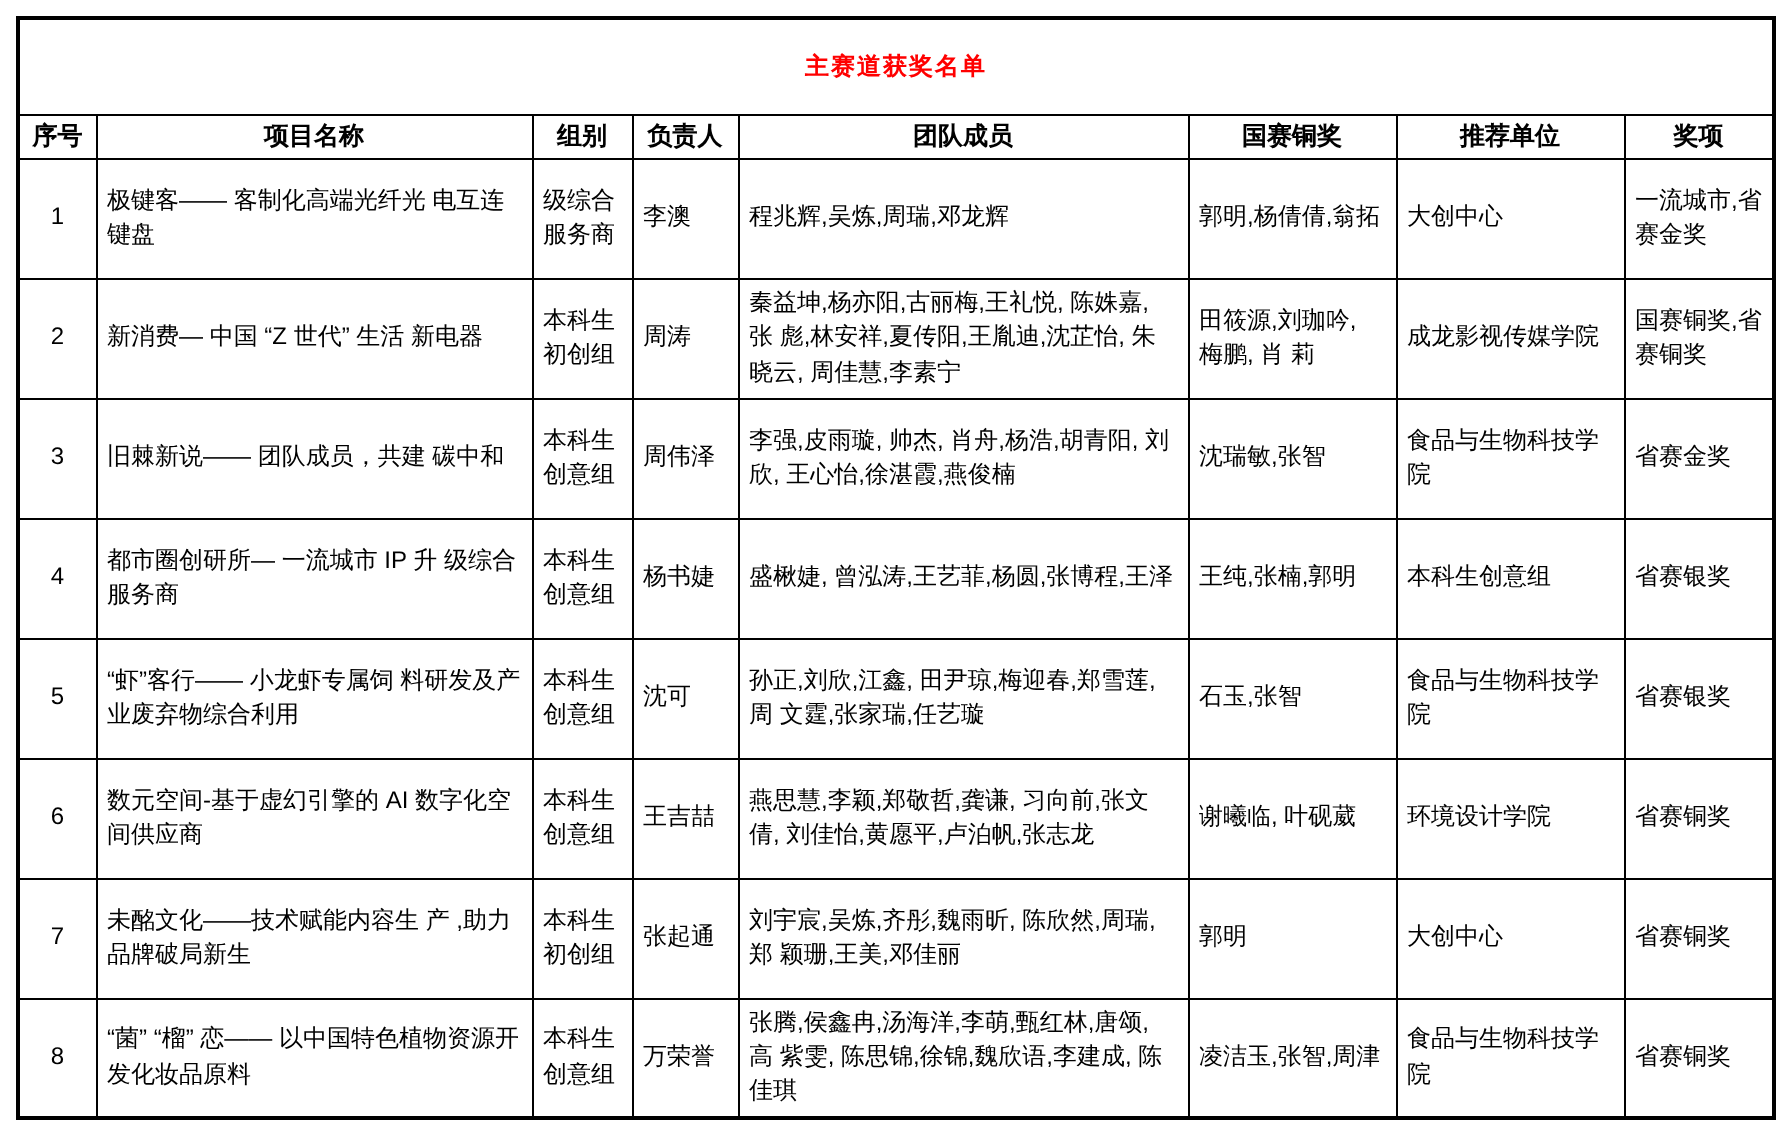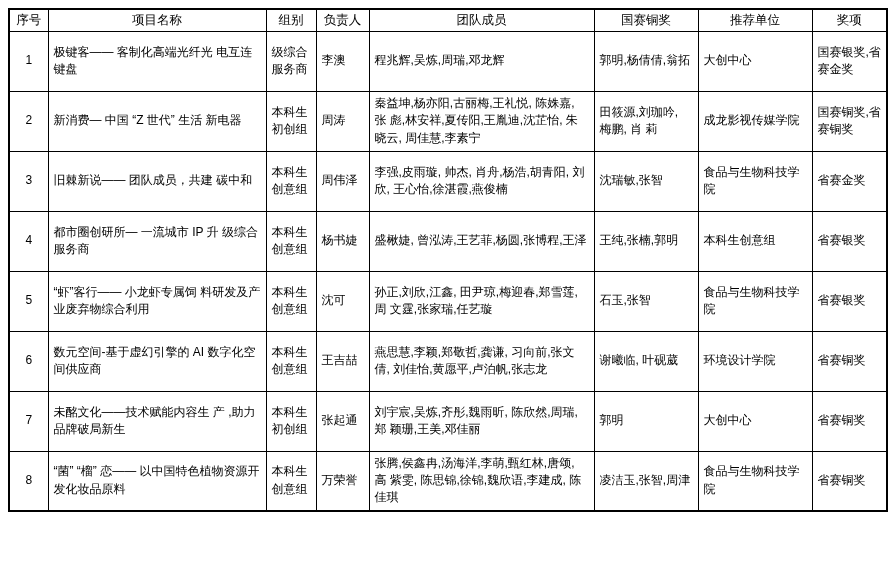"主赛道获奖名单" tr { html: none -> <tr> <td>主赛道获奖名单</td> </tr> }
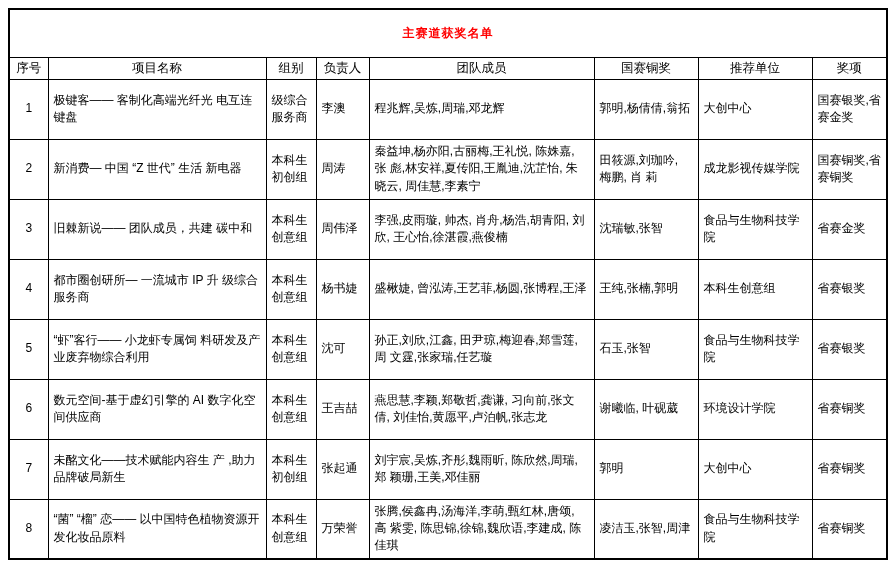"序号" tr.header-row th { font-weight: normal -> bold }
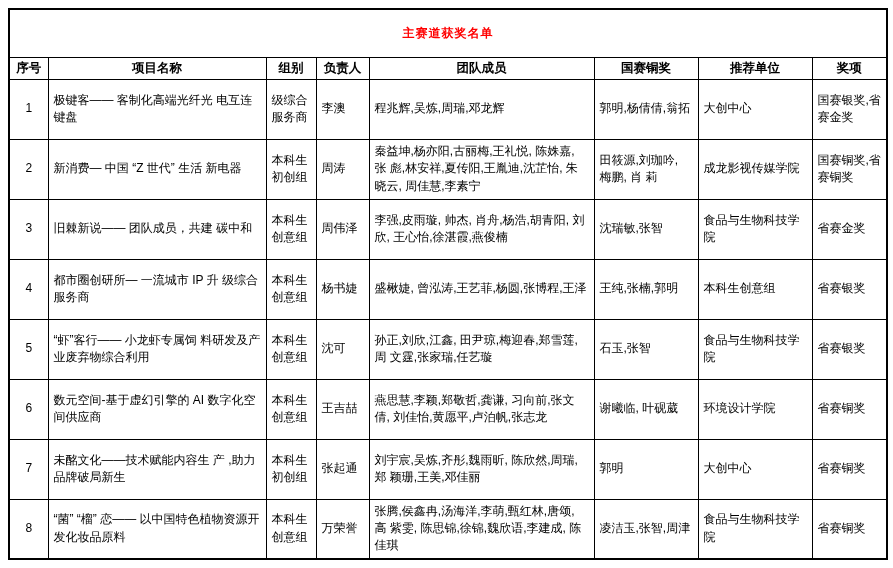"国赛银奖,省赛金奖" td.c-award { text: 国赛银奖 -> 一流城市 }
